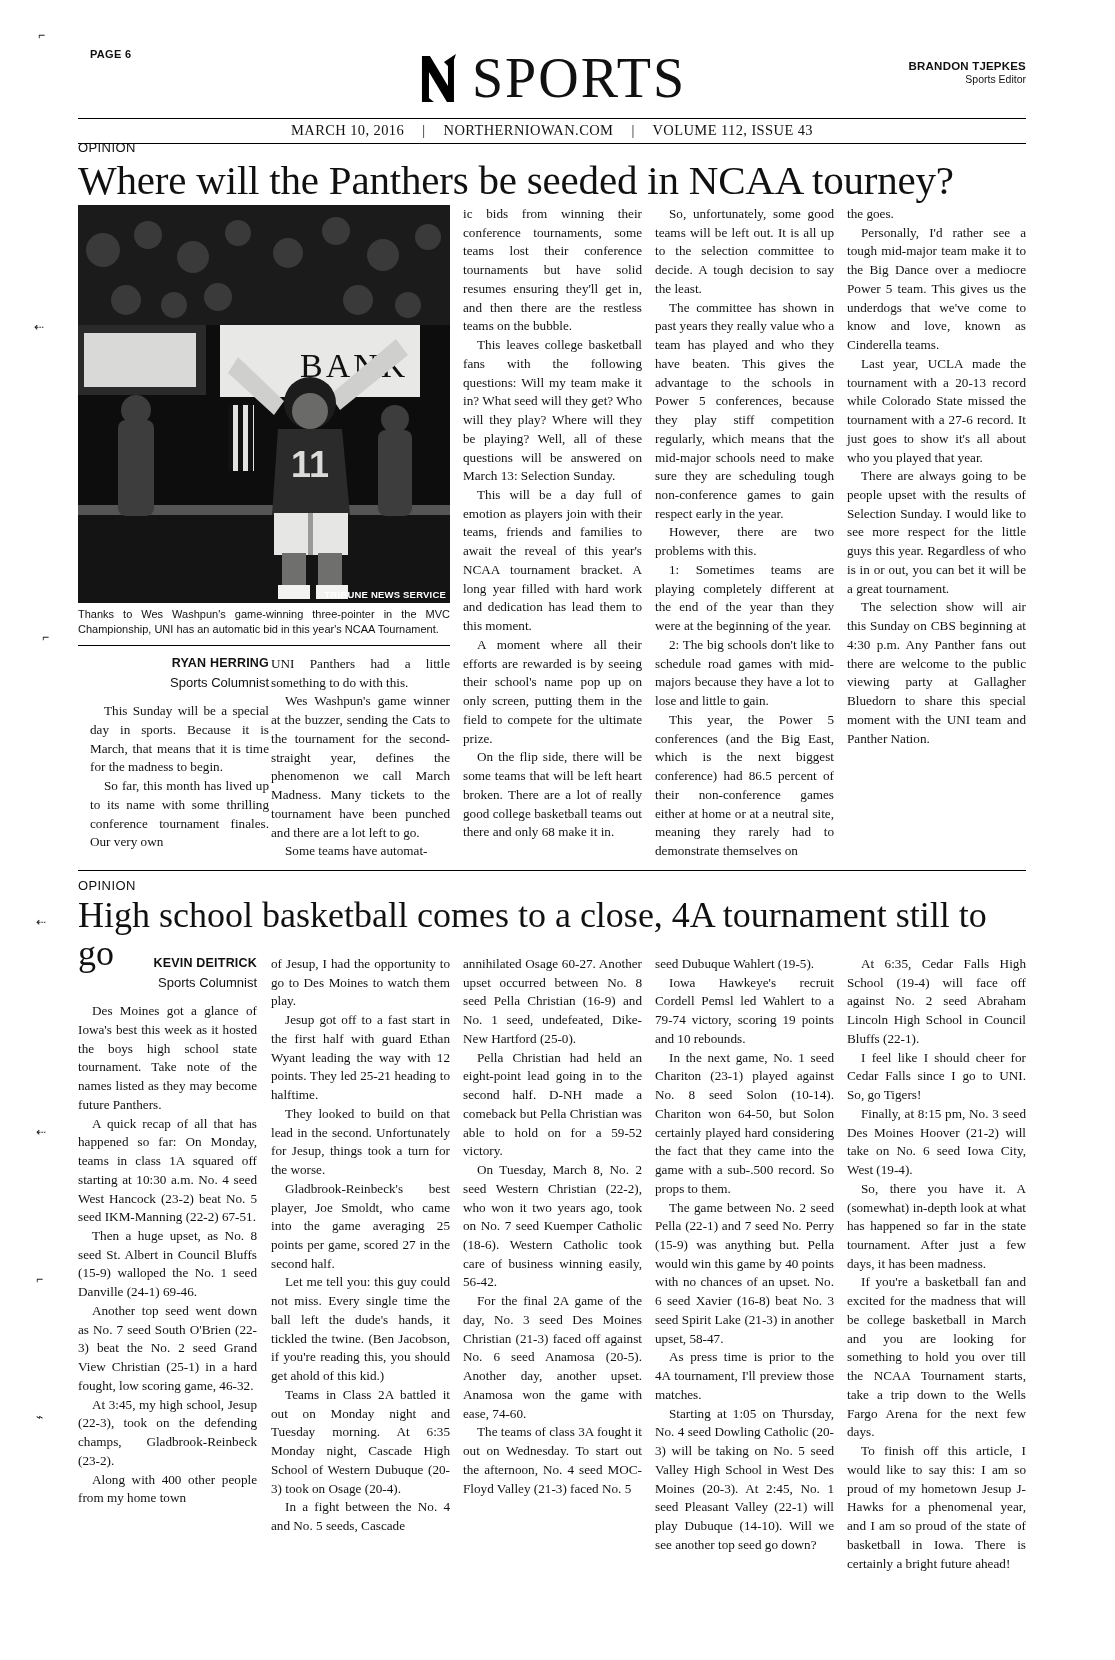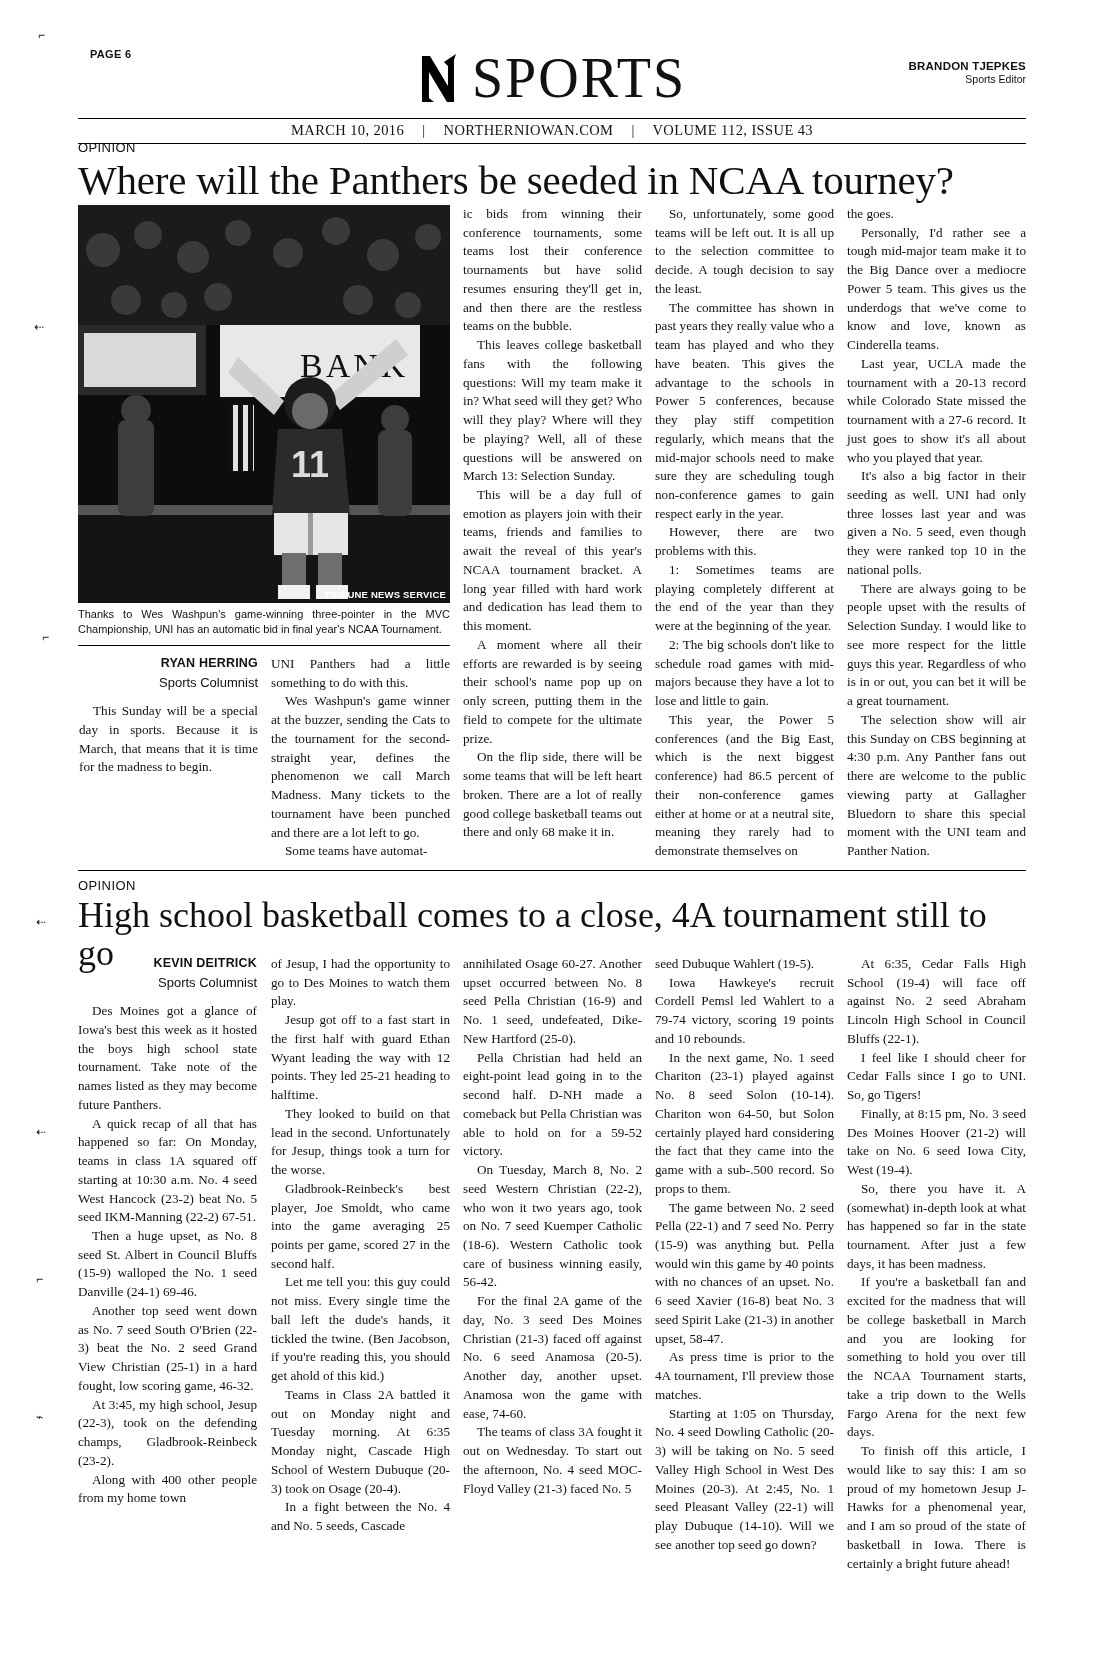"It's also a big factor" p { html: <p>It's also a big factor in their seeding as well. UNI had only three losses last year and was given a No. 5 seed, even though they were ranked top 10 in the national polls.</p> -> none }
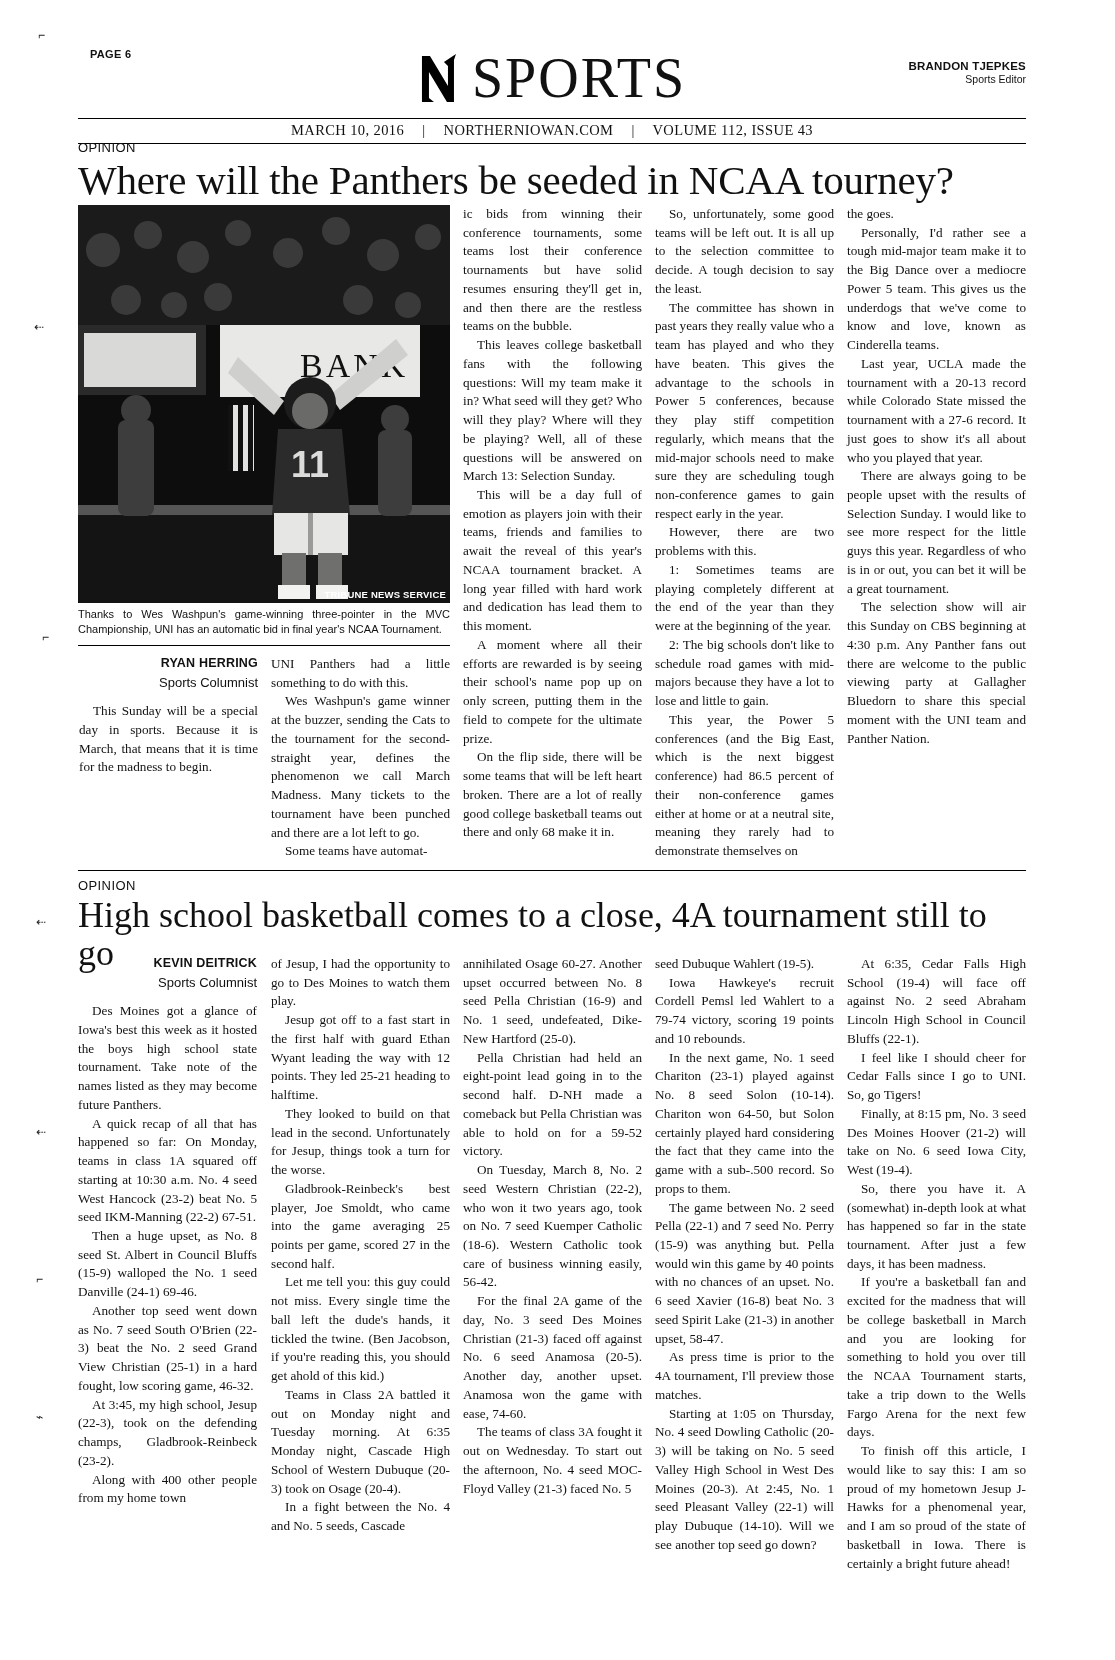"Thanks to Wes Washpun's game-winning" div.caption { text: final -> this }
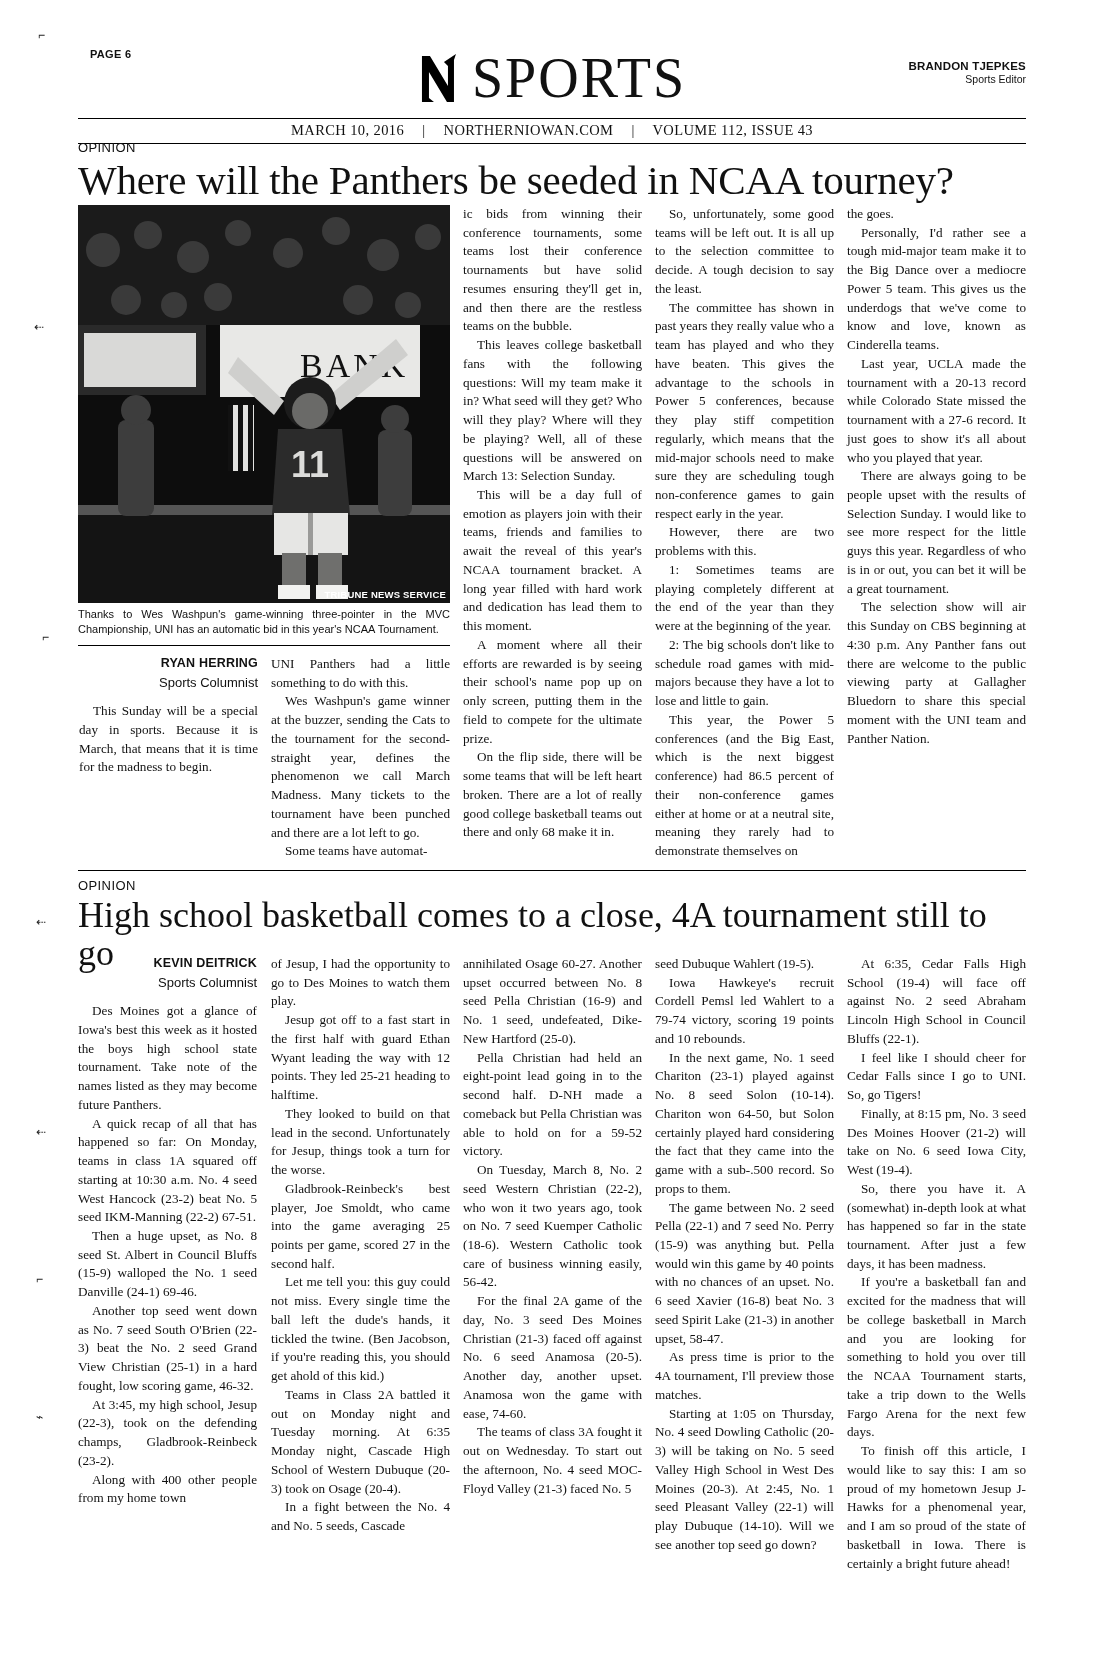"RYAN HERRING" div.col { left: 1px -> 12px }
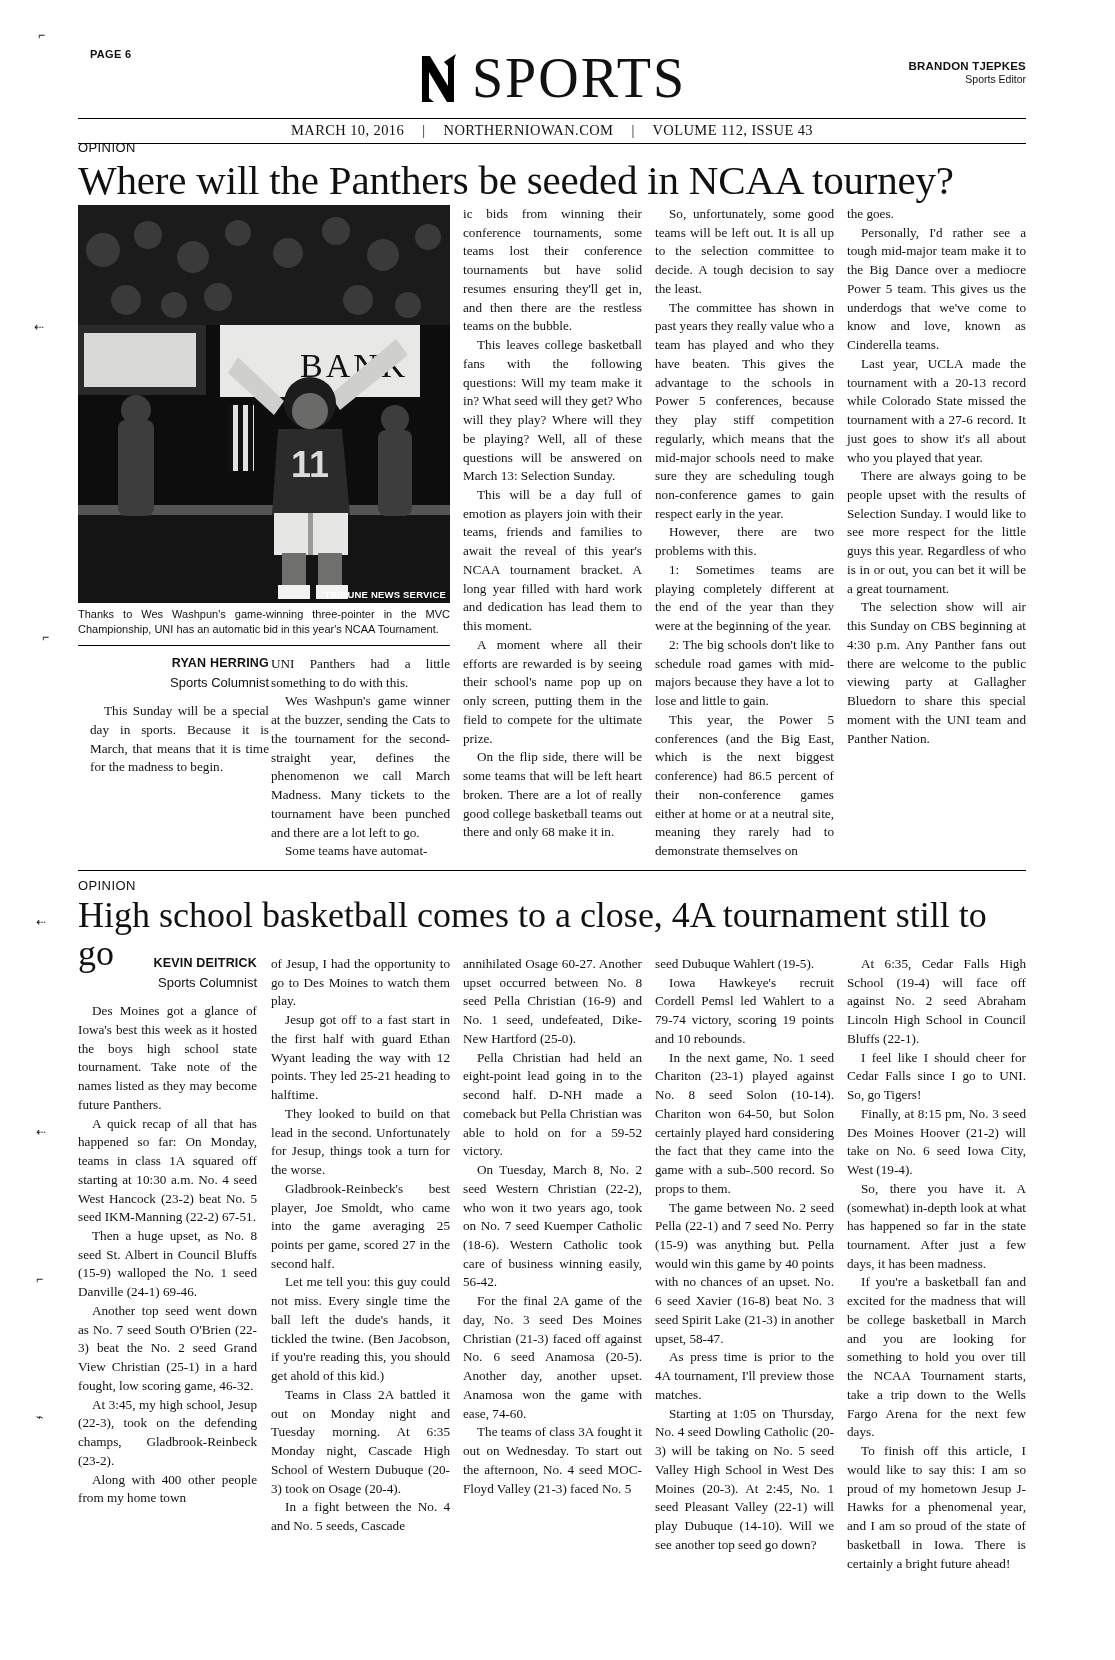"So far, this month has" p { html: none -> <p>So far, this month has lived up to its name with some thrilling conference tournament finales. Our very own</p> }
